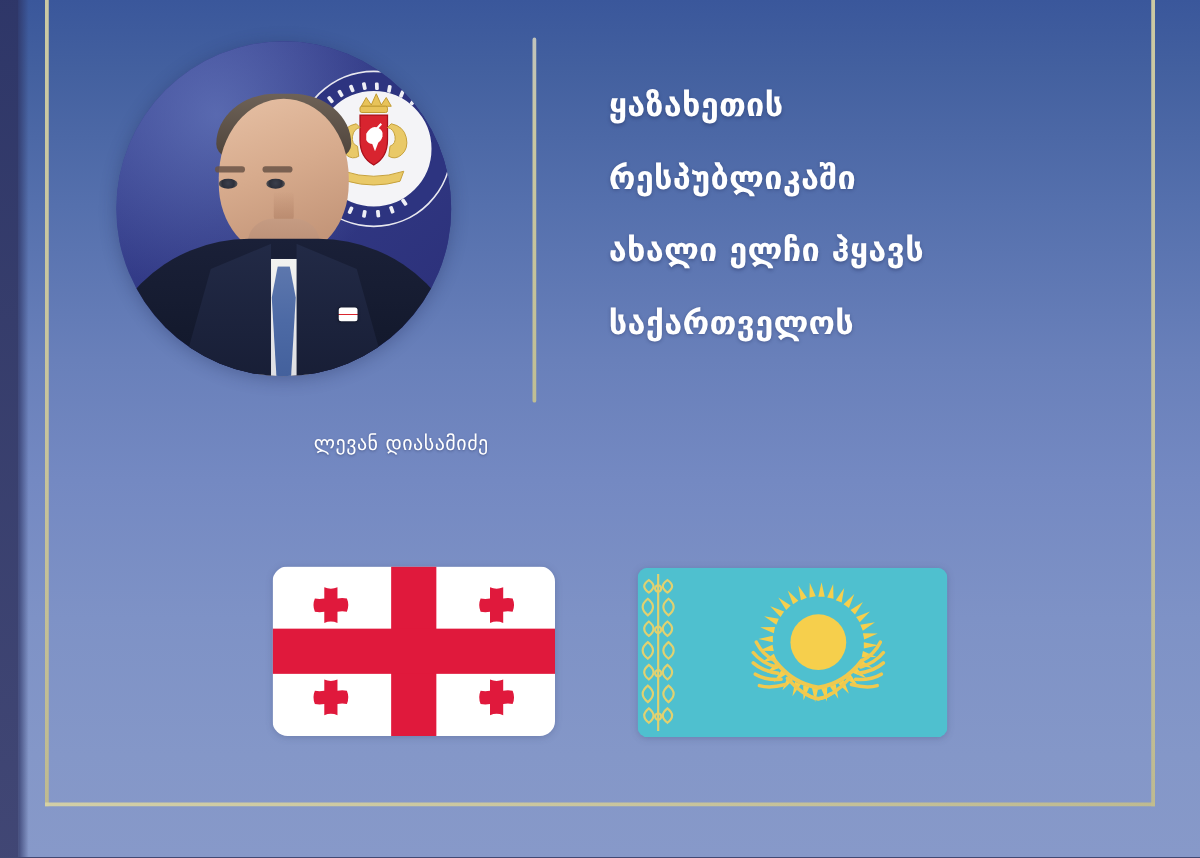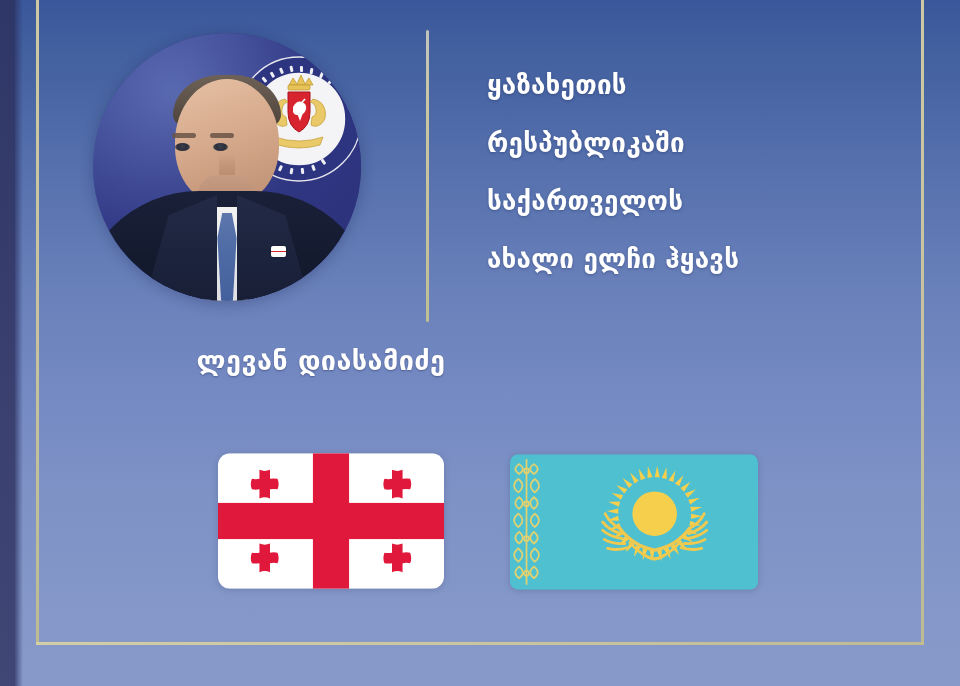"საქართველოს" span.hl-line { order: before "ახალი ელჩი ჰყავს" -> after "ახალი ელჩი ჰყავს" }
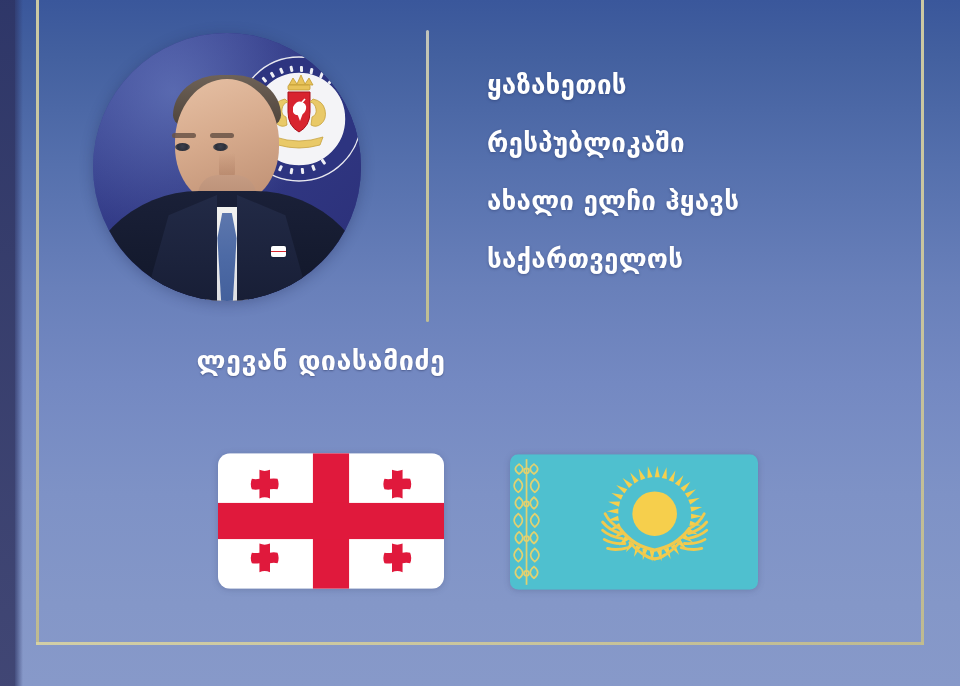"ლევან დიასამიძე" #portrait-name { font-size: 27px -> 16px; font-weight: 700 -> 400 }
